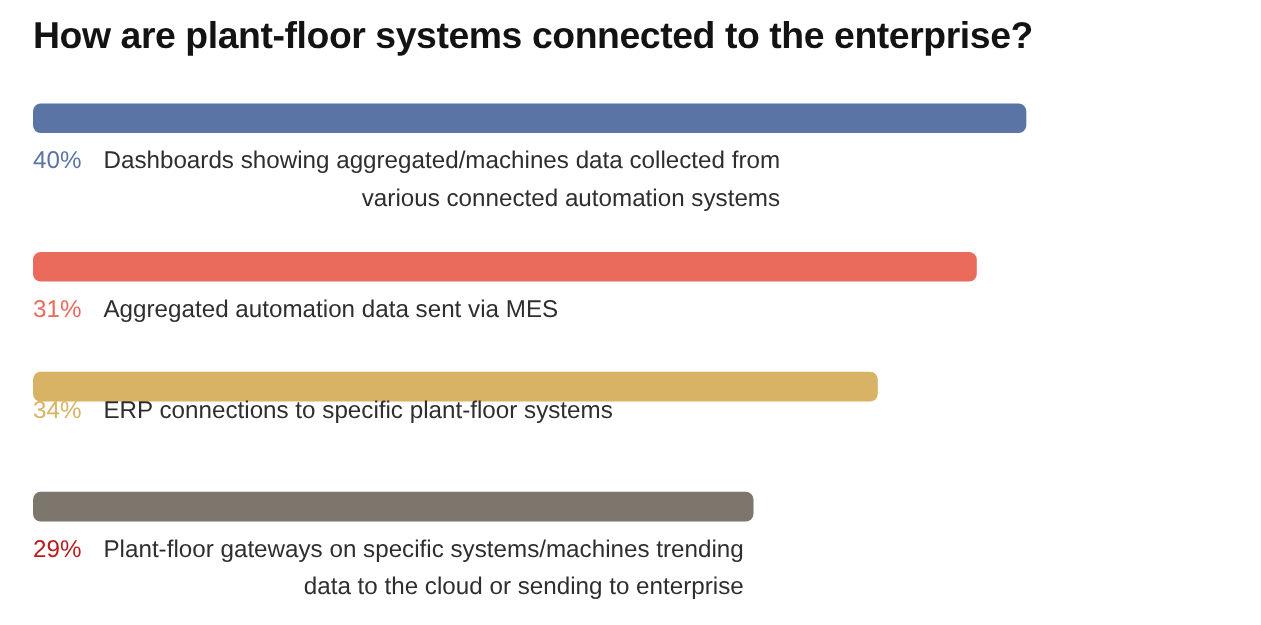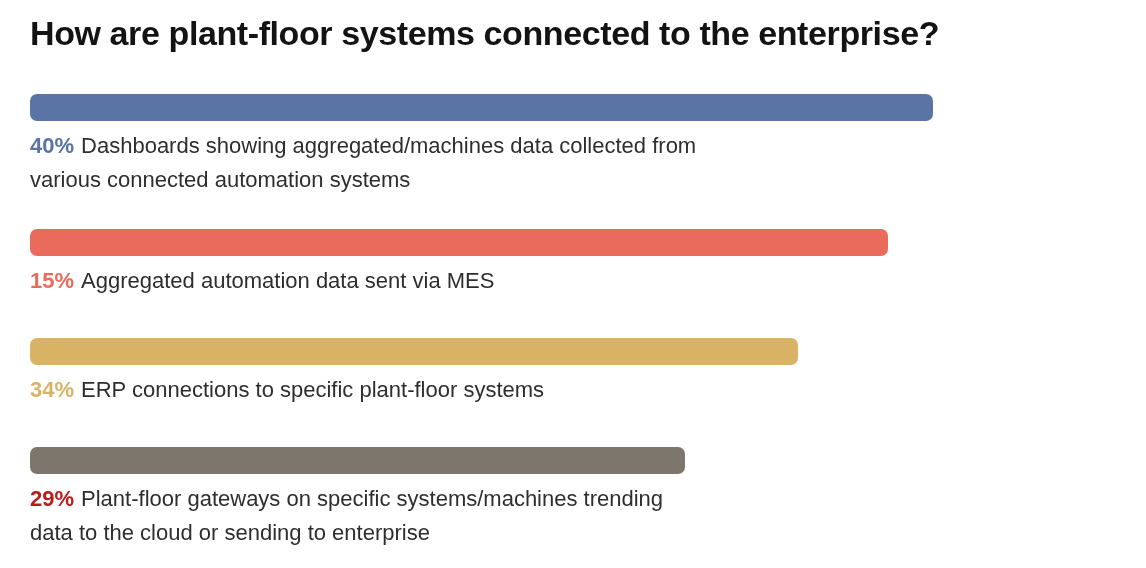"How are plant-floor systems connected" .canvas { text-align: none -> right }
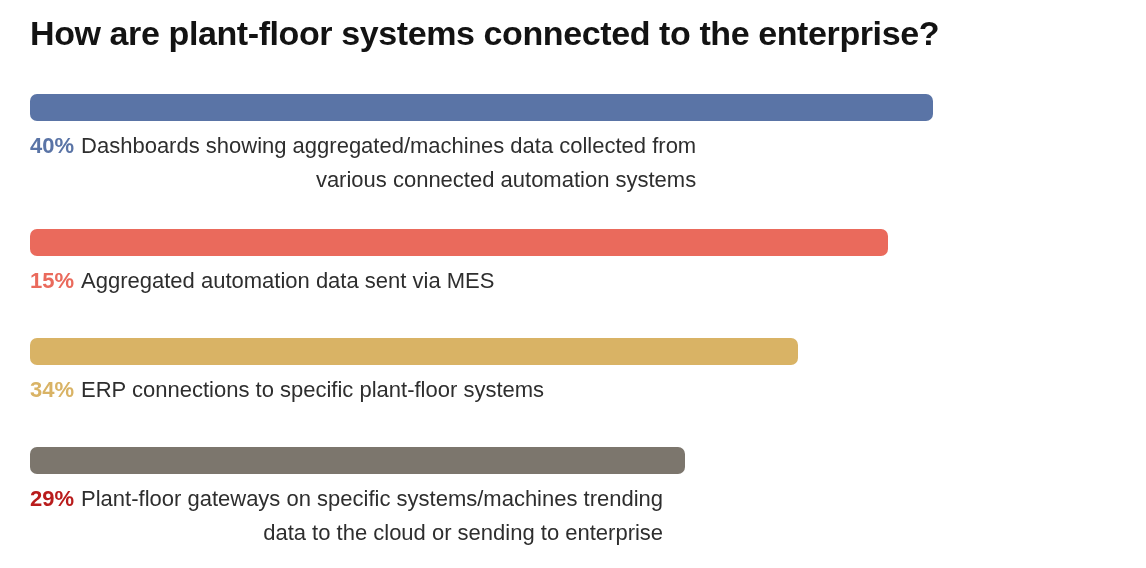"40%" .pct { font-weight: 700 -> 400; margin-right: 7px -> 20px }
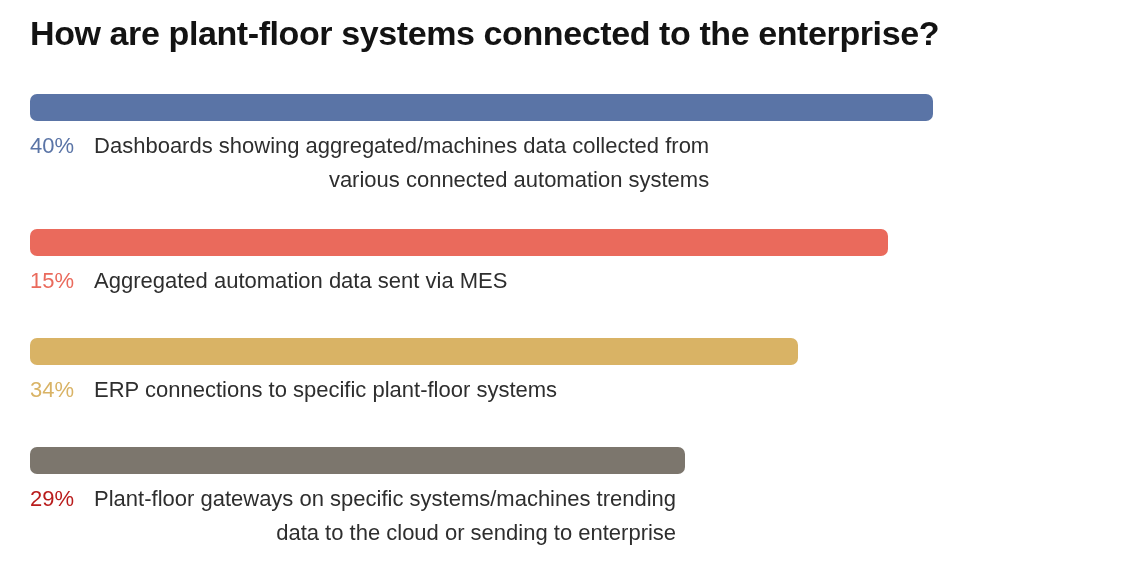"15%" span.pct { text: 15% -> 31% }
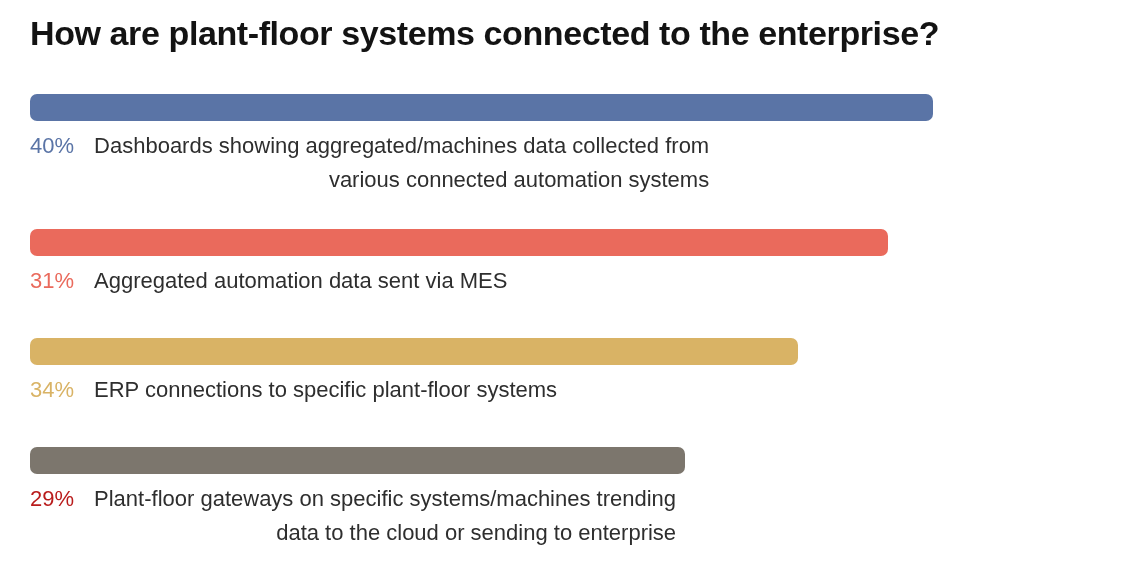"34% ERP connections to specific" .label-2 { top: 373px -> 356px }
